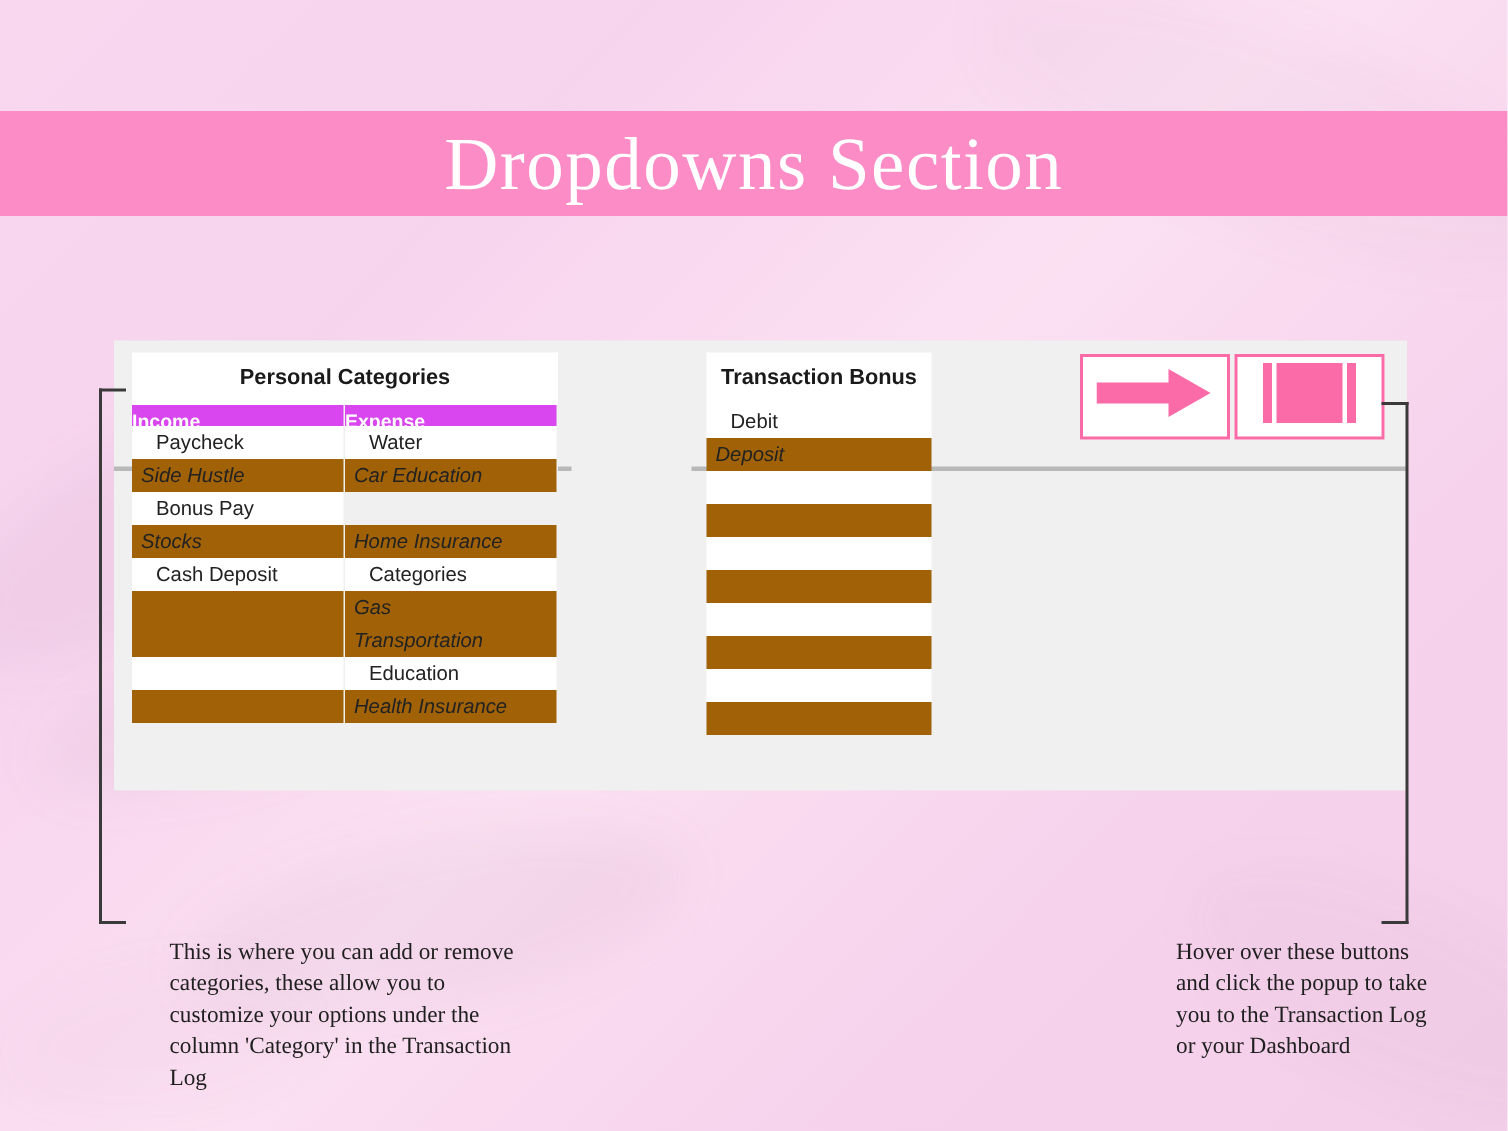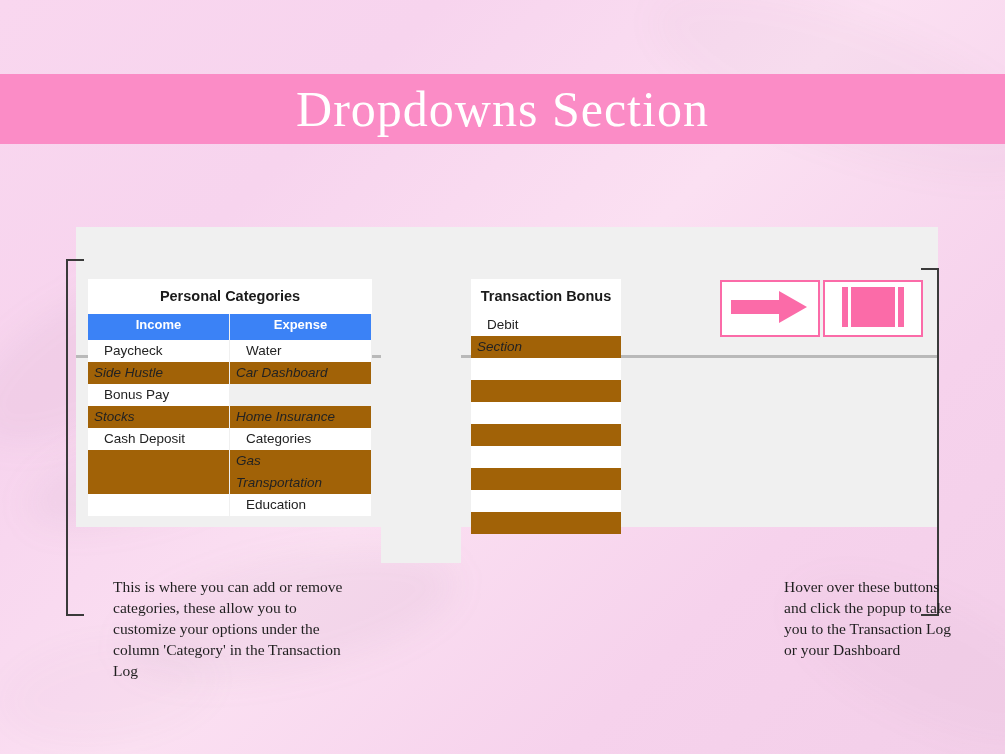"Personal Categories" .sheet-inner { margin-top: 44px -> none }
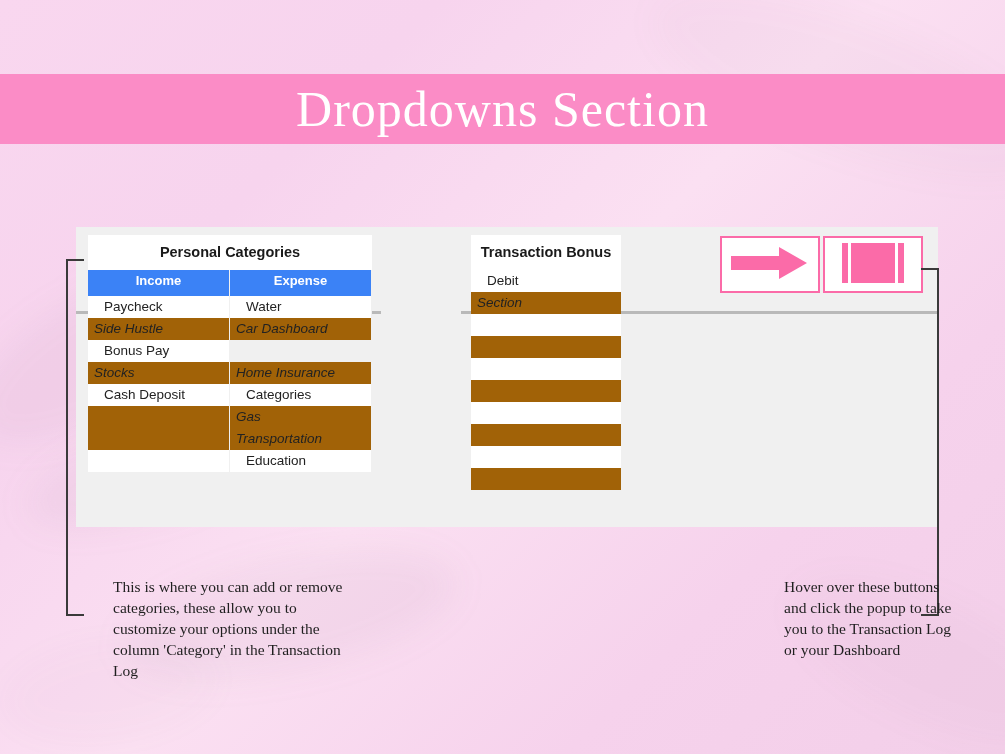"Income" .subhead { background: #3b82f6 -> #d946ef; height: 26px -> 14px; text-align: center -> left }
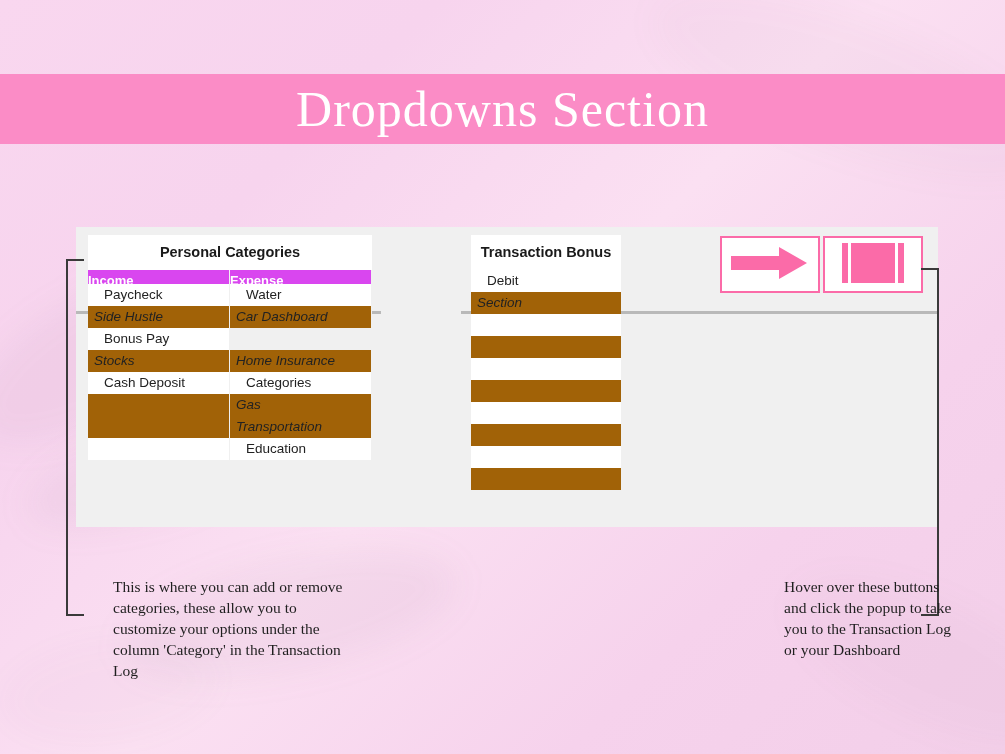"Section" div.cell { text: Section -> Deposit }
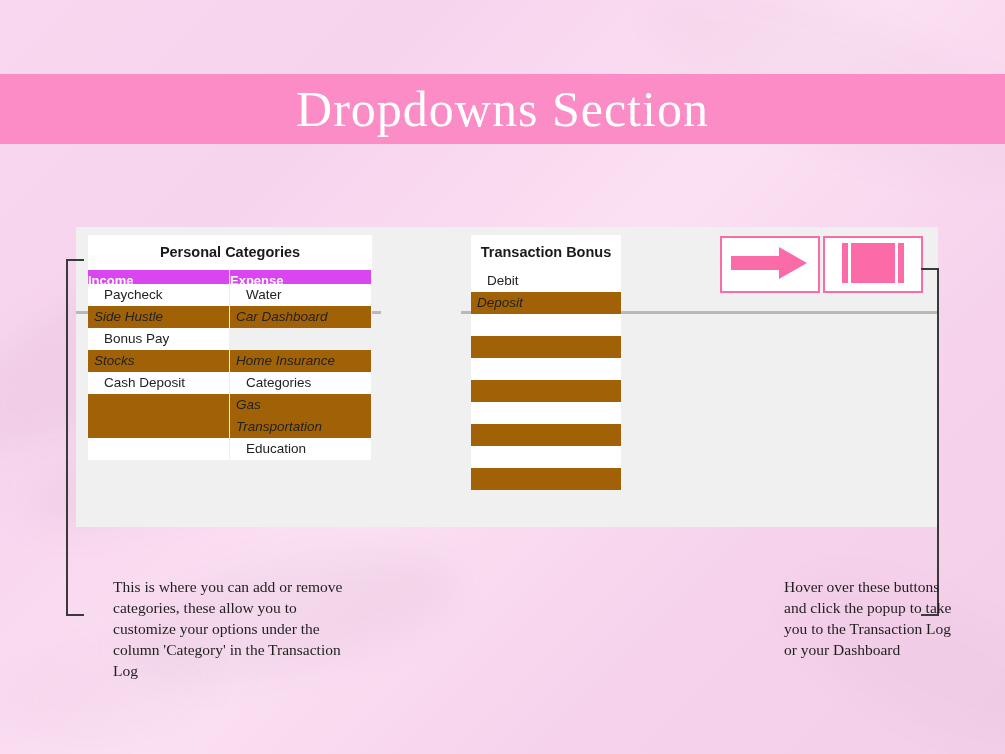"Car Dashboard" div.cell { text: Dashboard -> Education }
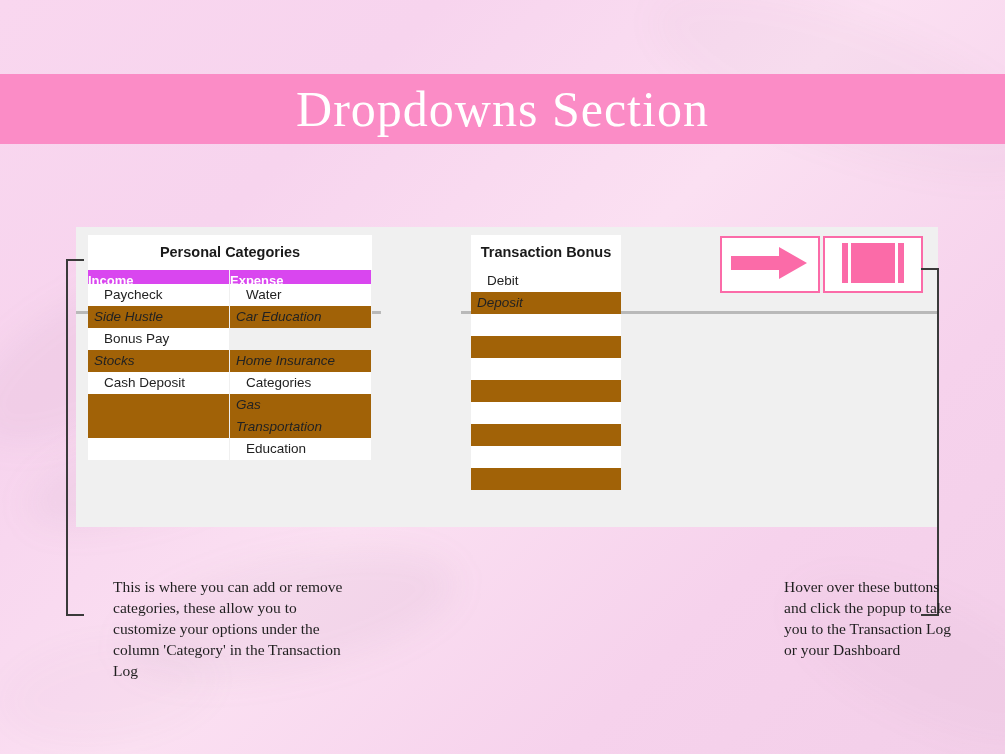"Health Insurance" div.row { html: none -> <div> <div></div> <div>Health Insurance</div> </div> }
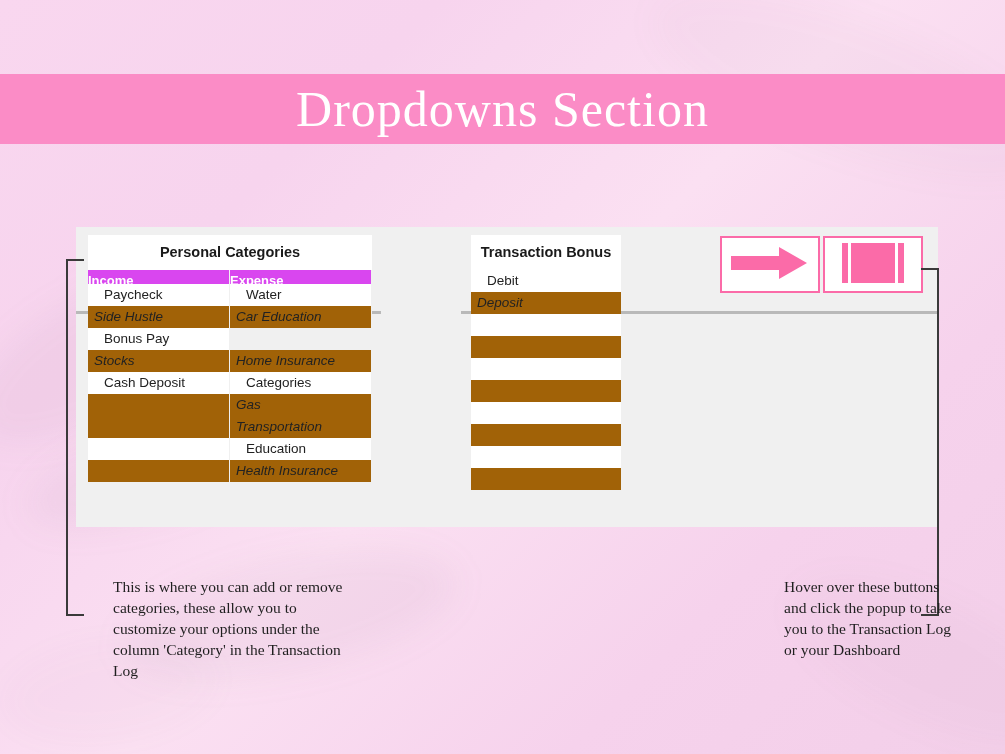"This is where you can" .callout { margin-top: none -> 48px }
